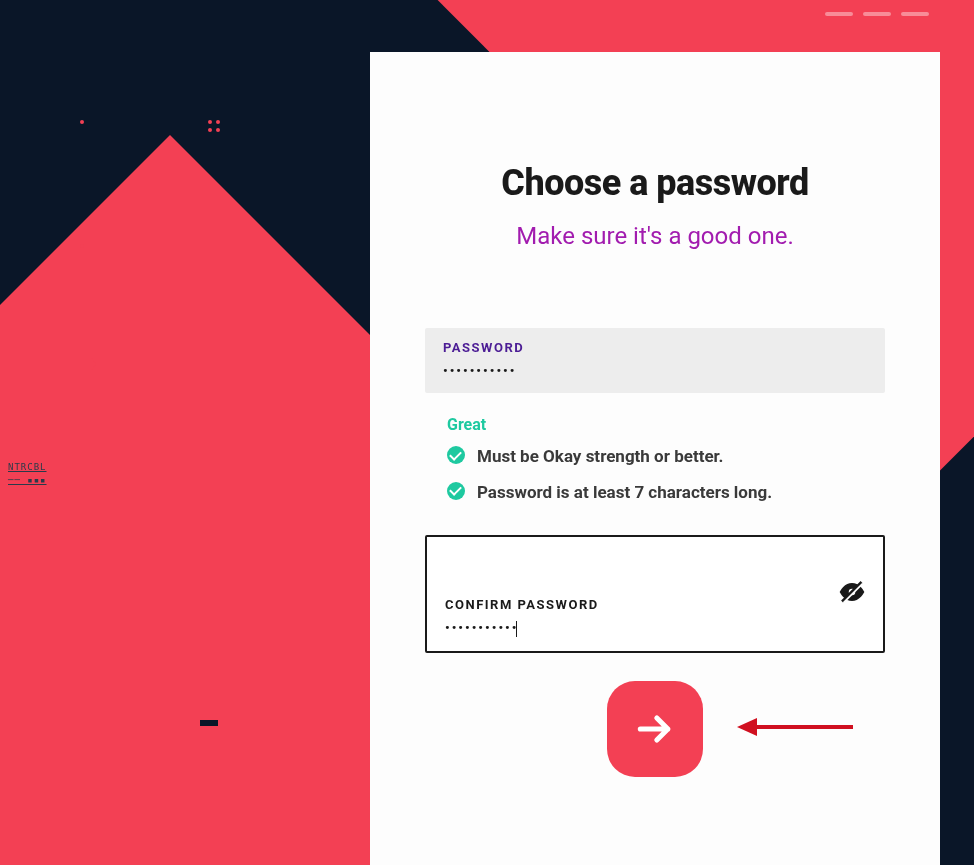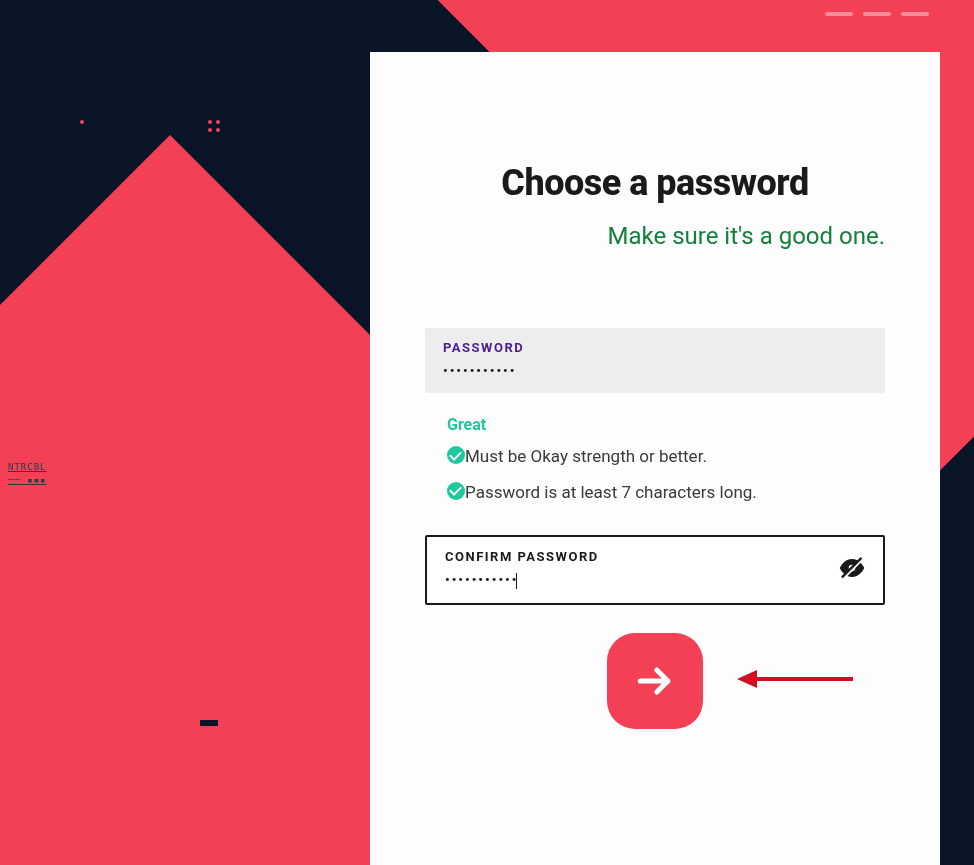"Make sure it's a good" .card-subtitle { color: #15803d -> #a21caf; text-align: right -> center }
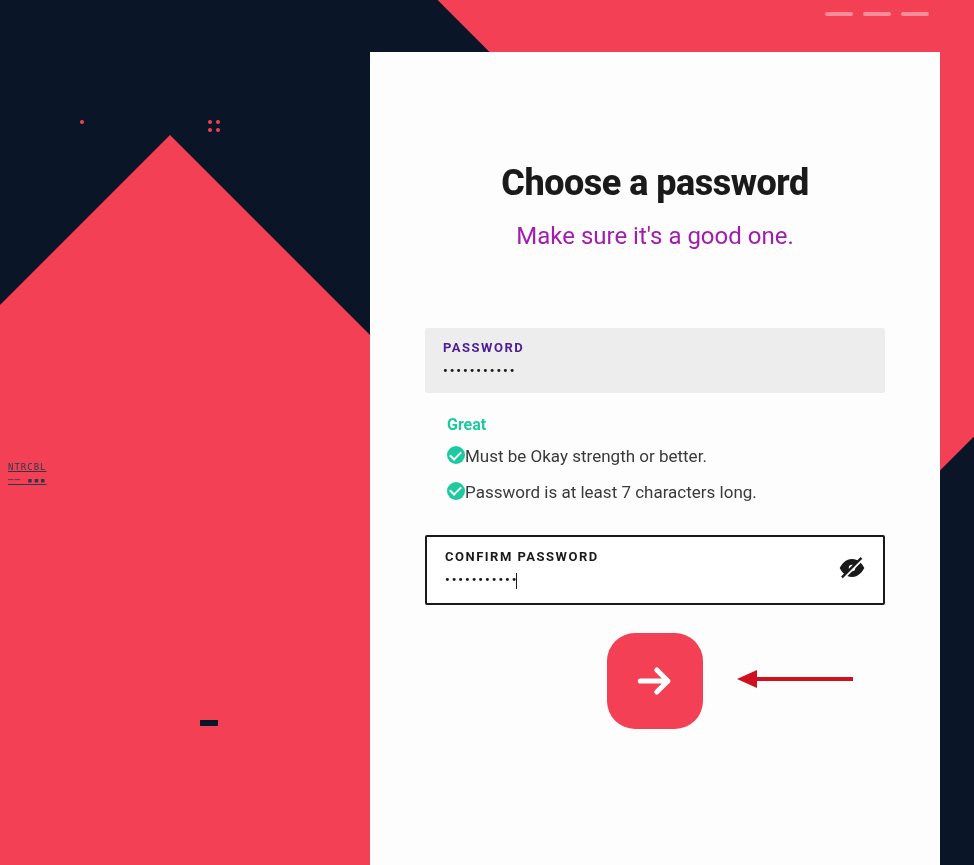"Must be Okay strength or" .req-item { font-weight: none -> bold; gap: none -> 12px }
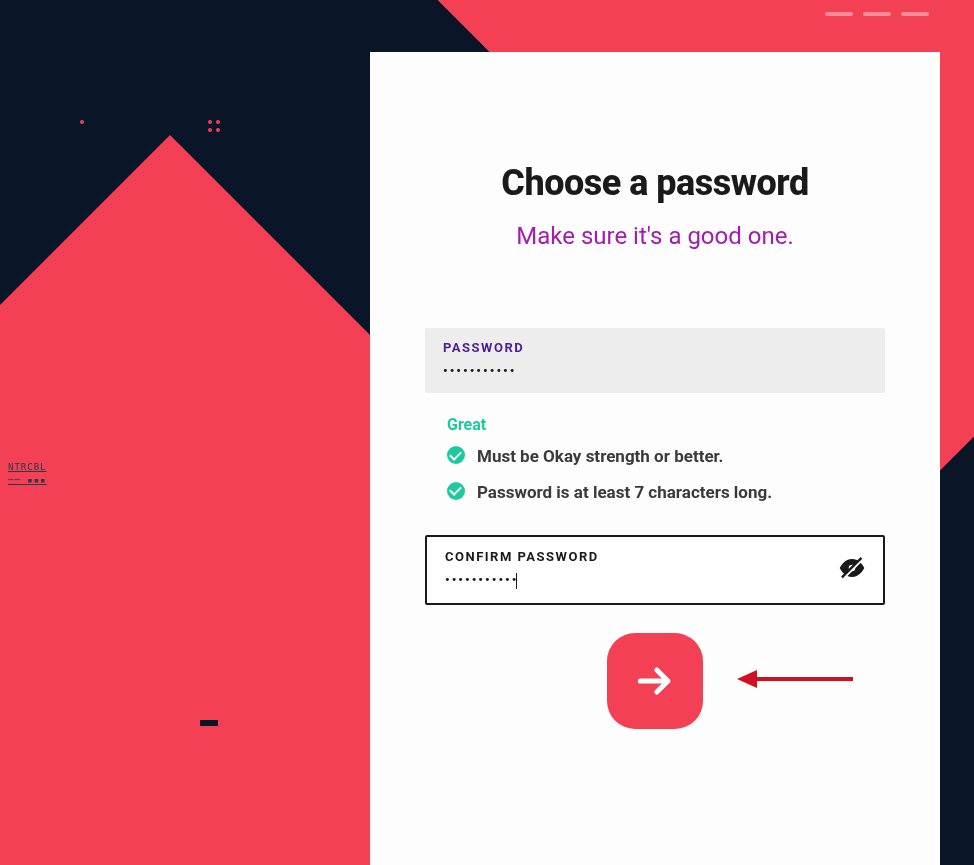"CONFIRM PASSWORD" .field-outlined .field-label { margin-top: none -> 48px }
